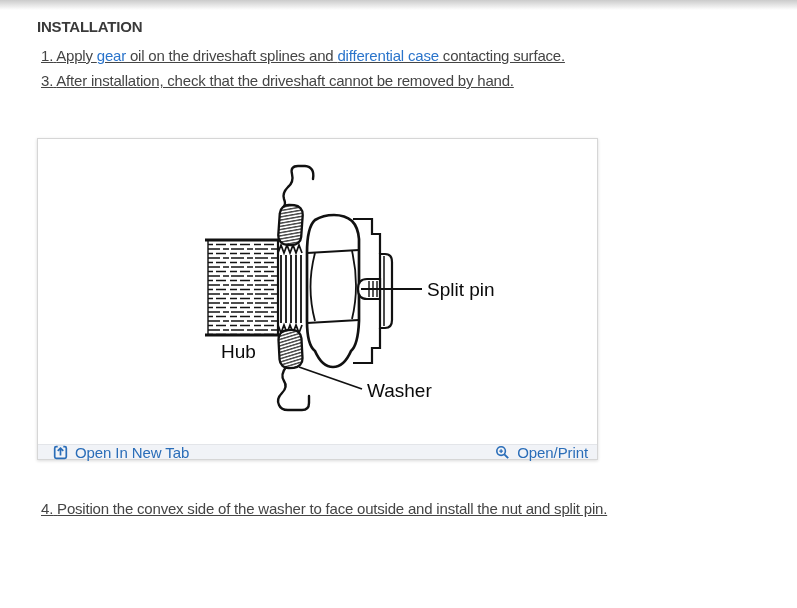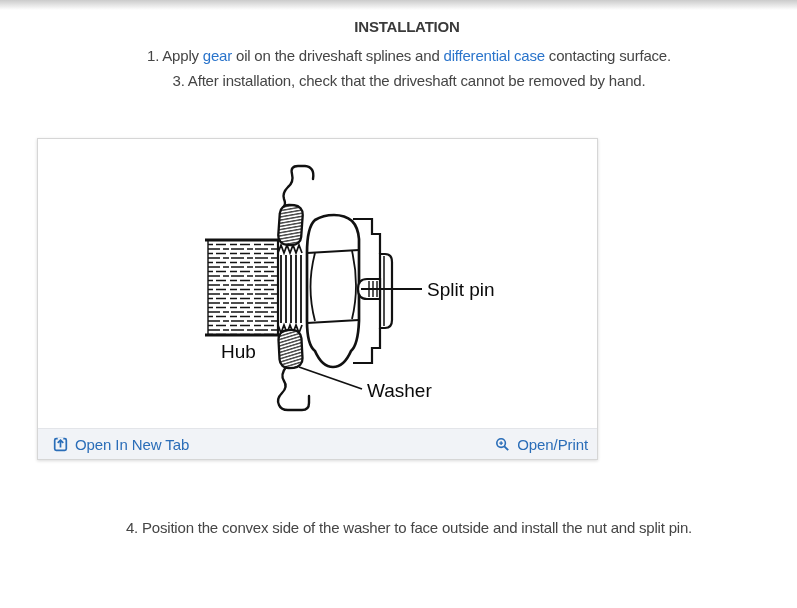"INSTALLATION" .content { text-align: center -> none }
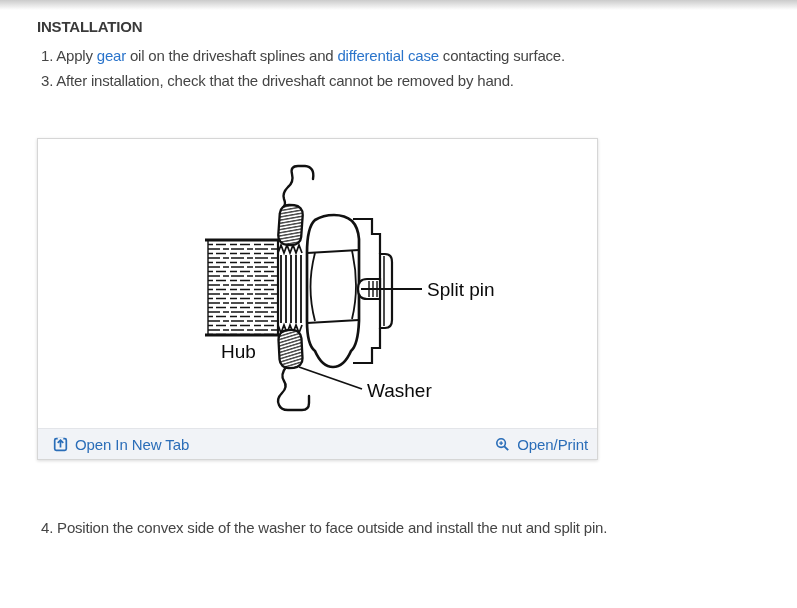"1. Apply gear oil on" .steps { text-decoration: none -> underline }
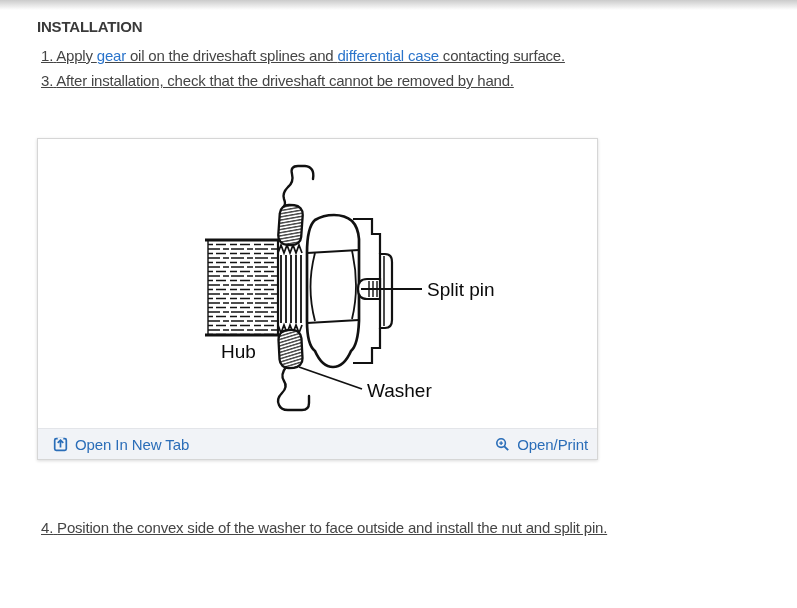"Open In New Tab" .figure-toolbar { height: 31px -> 15px }
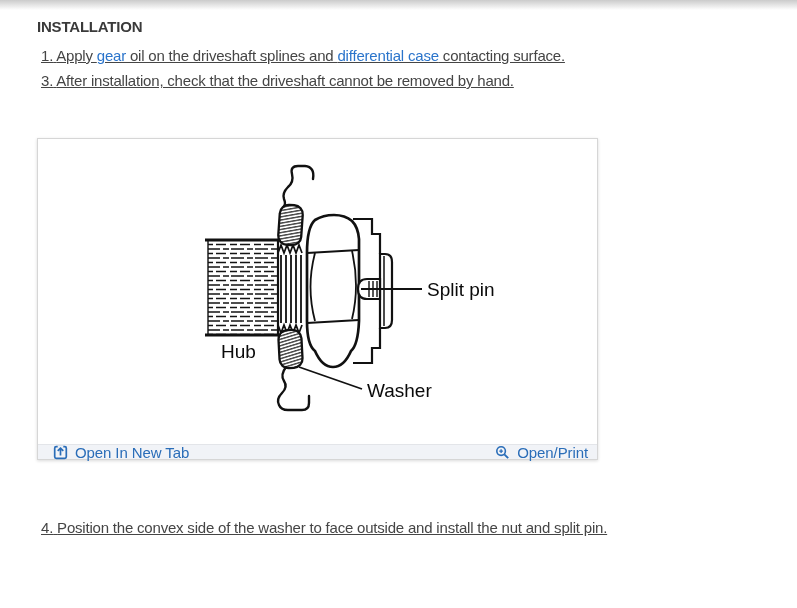"4. Position the convex side" .steps.bottom { margin-top: 55px -> 36px }
